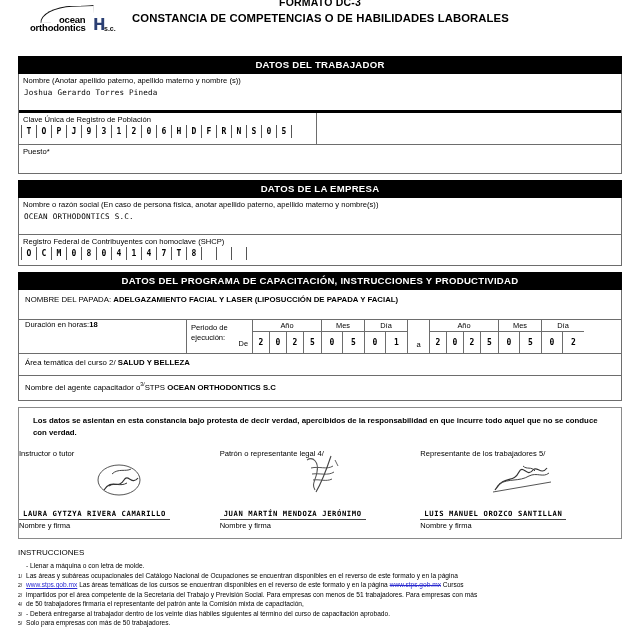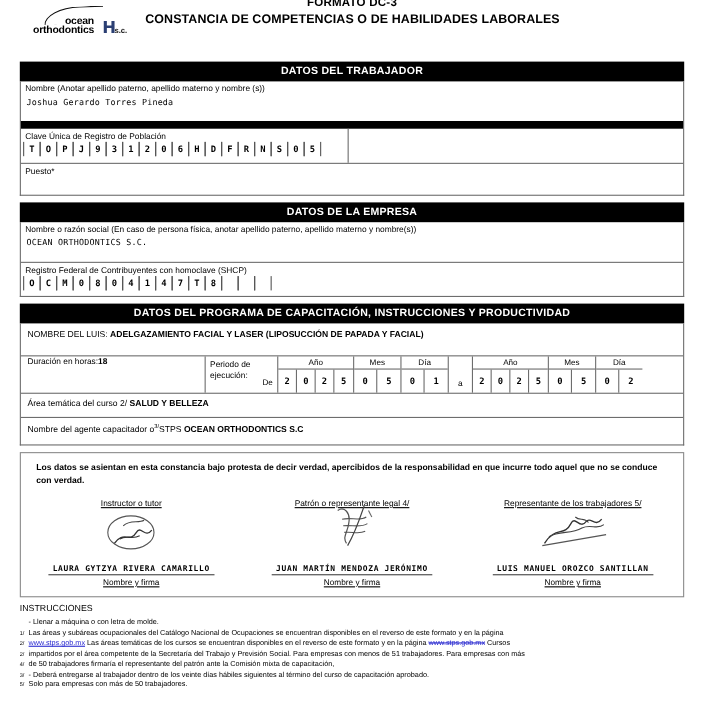"Clave Única de Registro de" .sec-curp { border-top: 7px solid #000000 -> 3px solid #000000 }
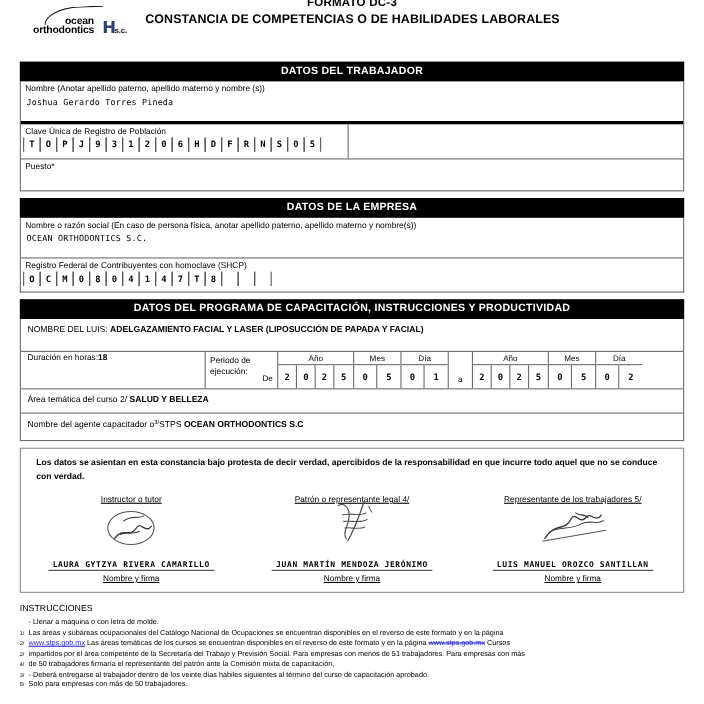"NOMBRE DEL LUIS:" span { text: LUIS -> PAPADA }
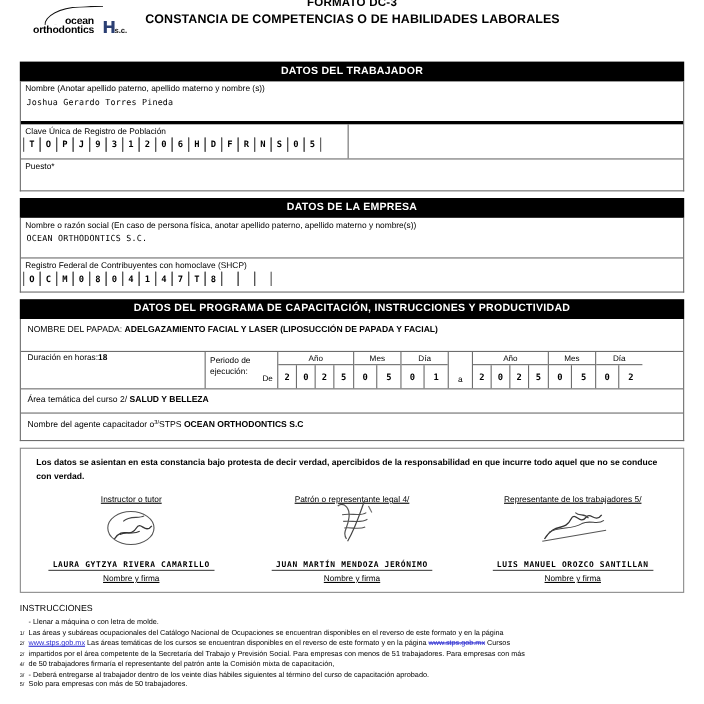"Instructor o tutor" .sig { text-align: center -> none; text-decoration: underline -> none }
